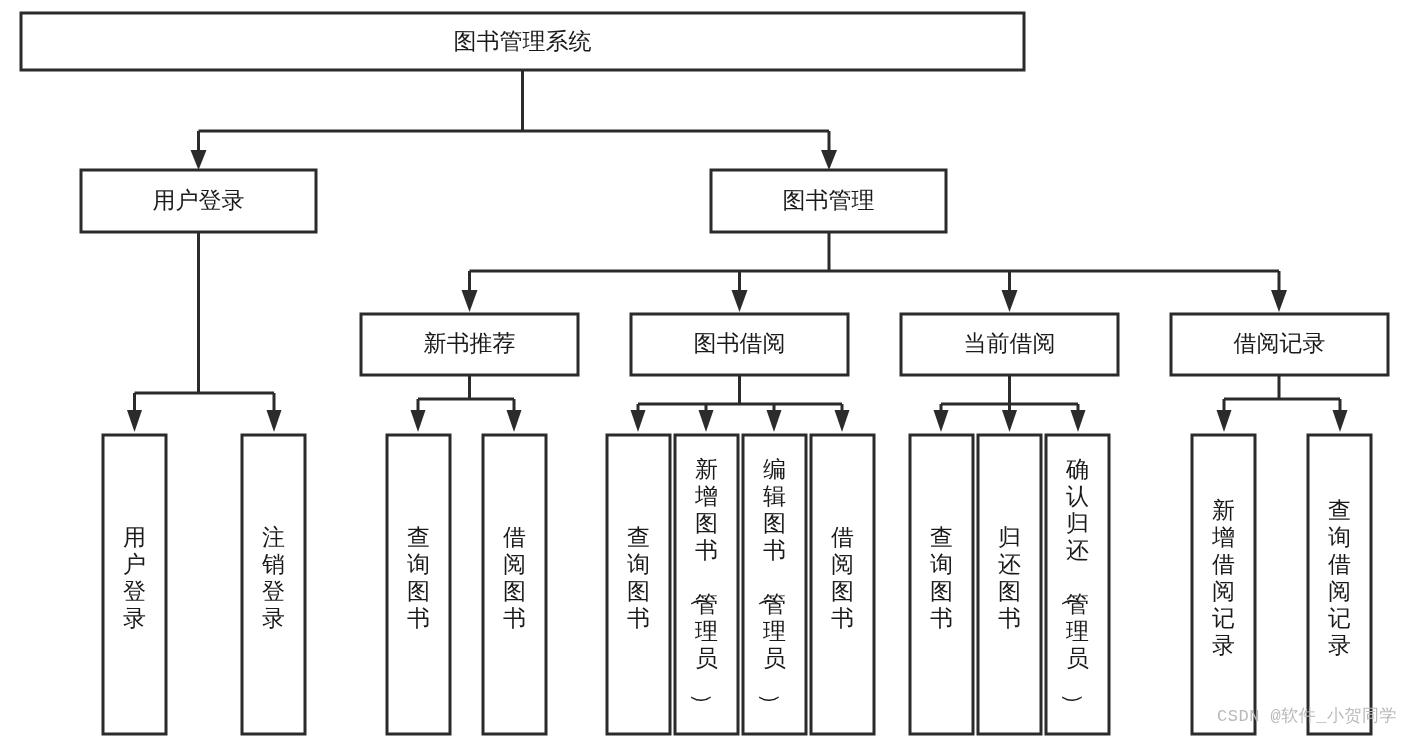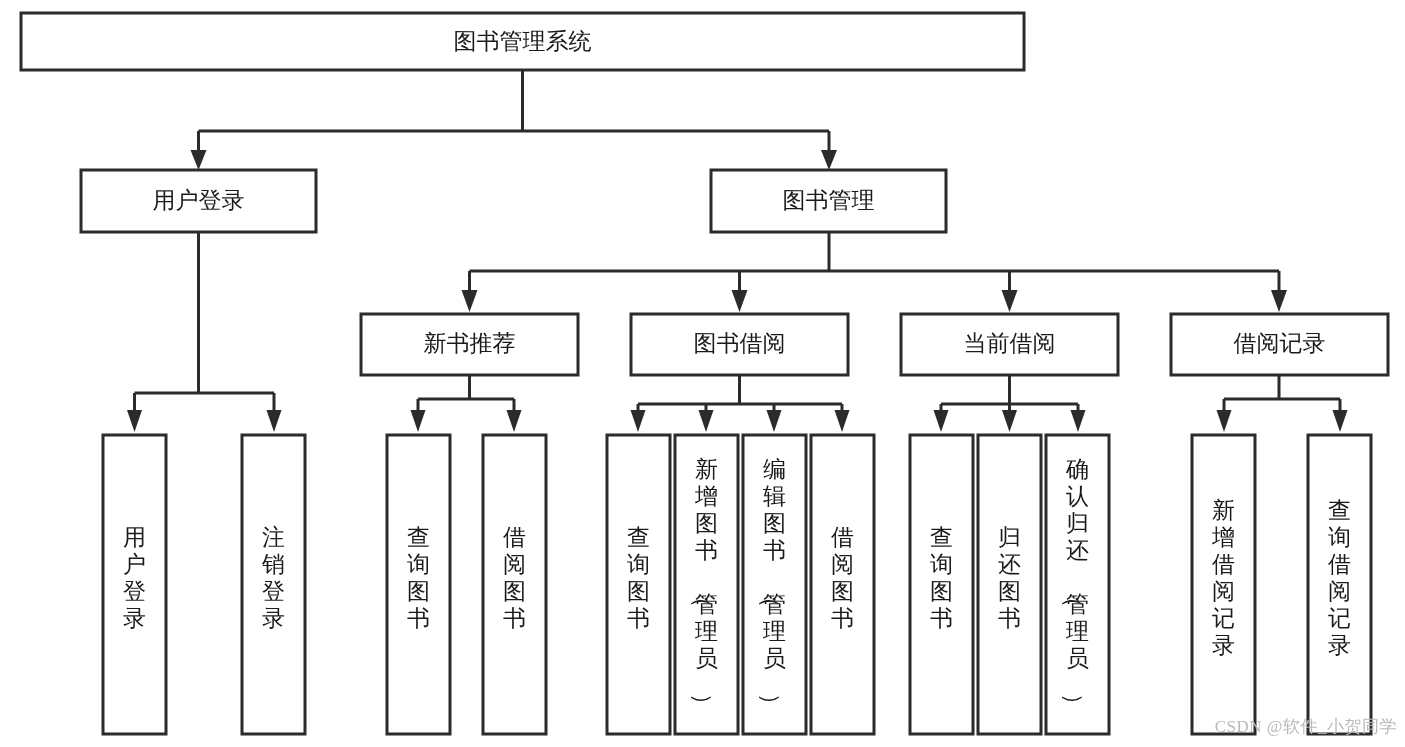"CSDN @软件_小贺同学" .watermark { bottom: 9px -> 20px; font-family: Liberation Serif, serif -> Liberation Mono, monospace }
